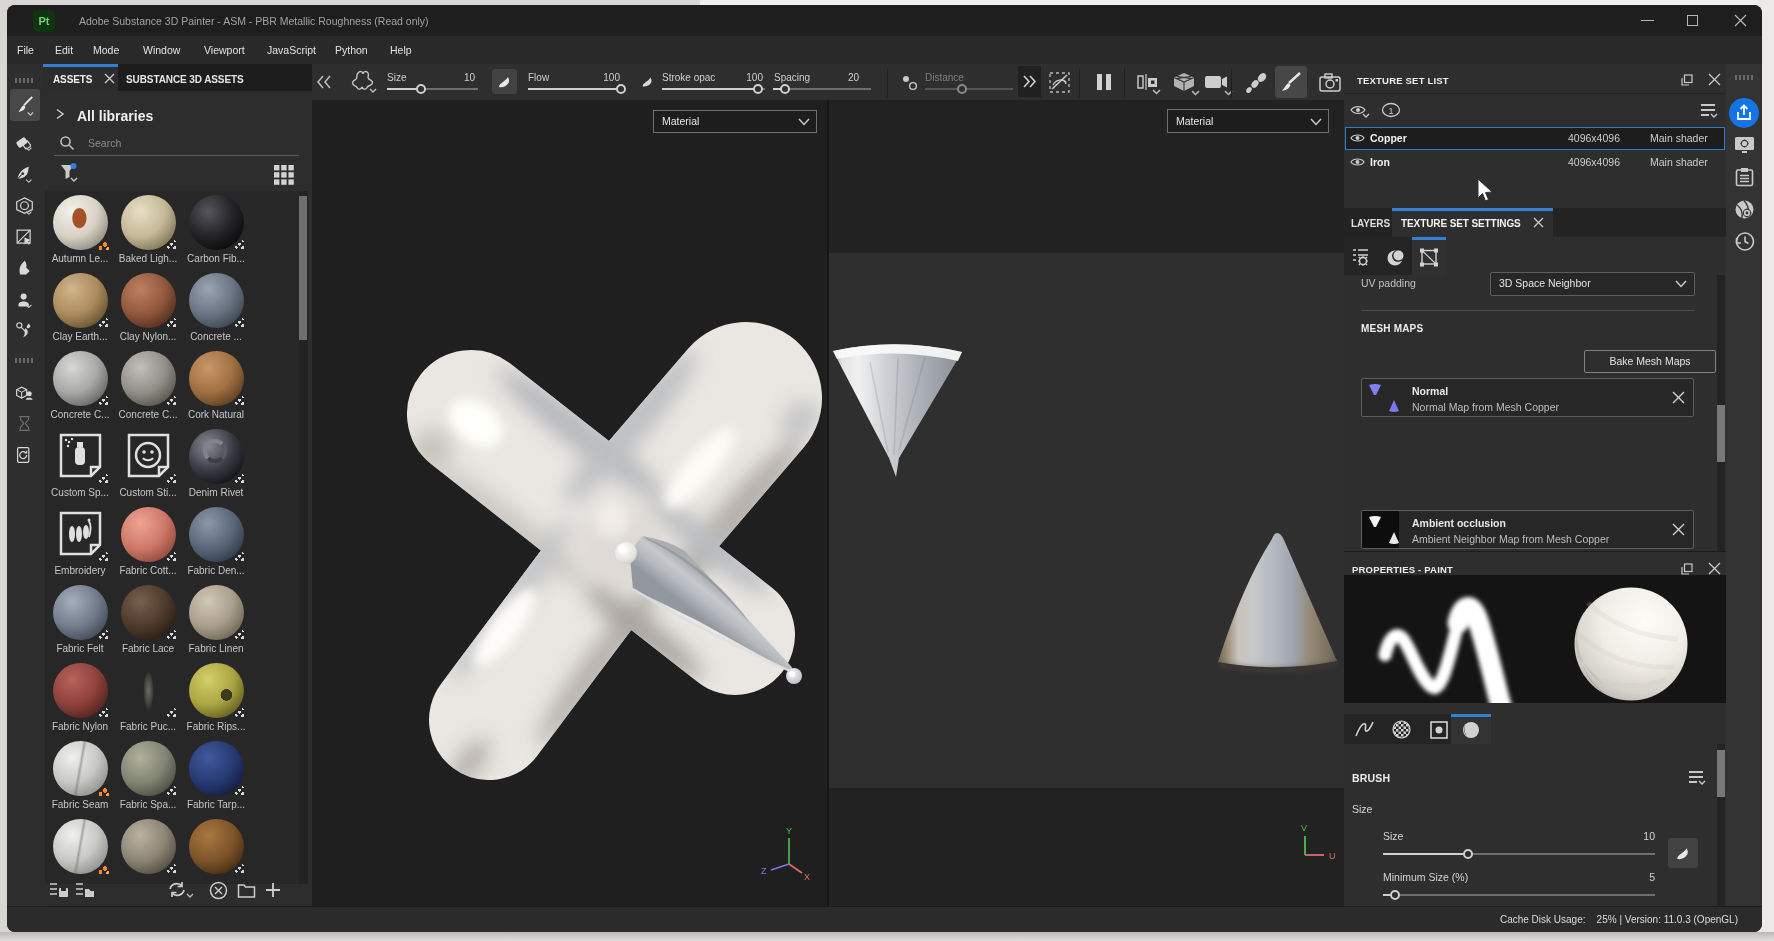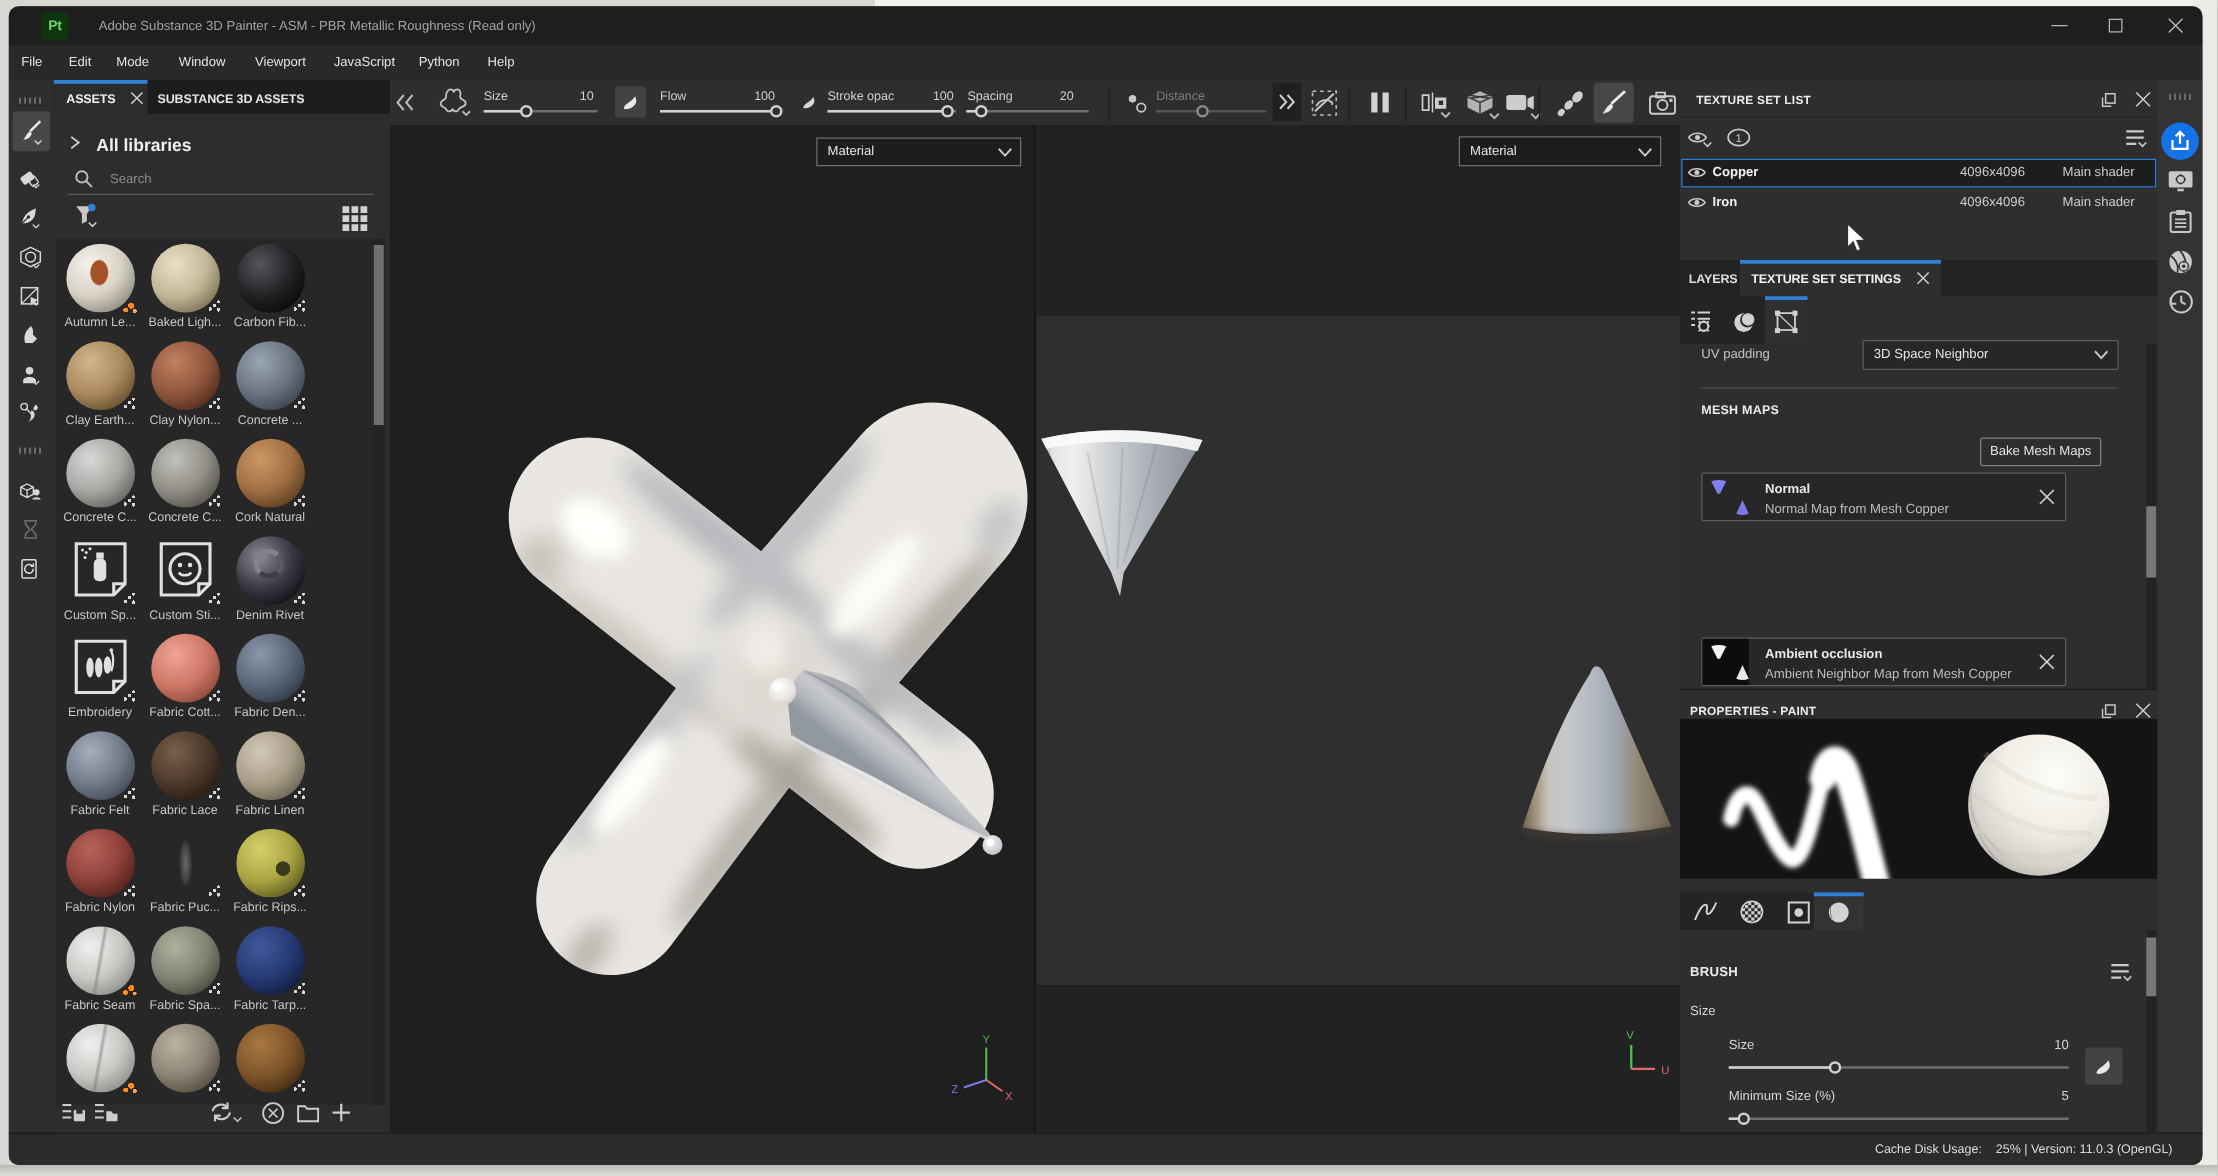"Bake Mesh Maps" div.abs { width: 97px -> 132px }
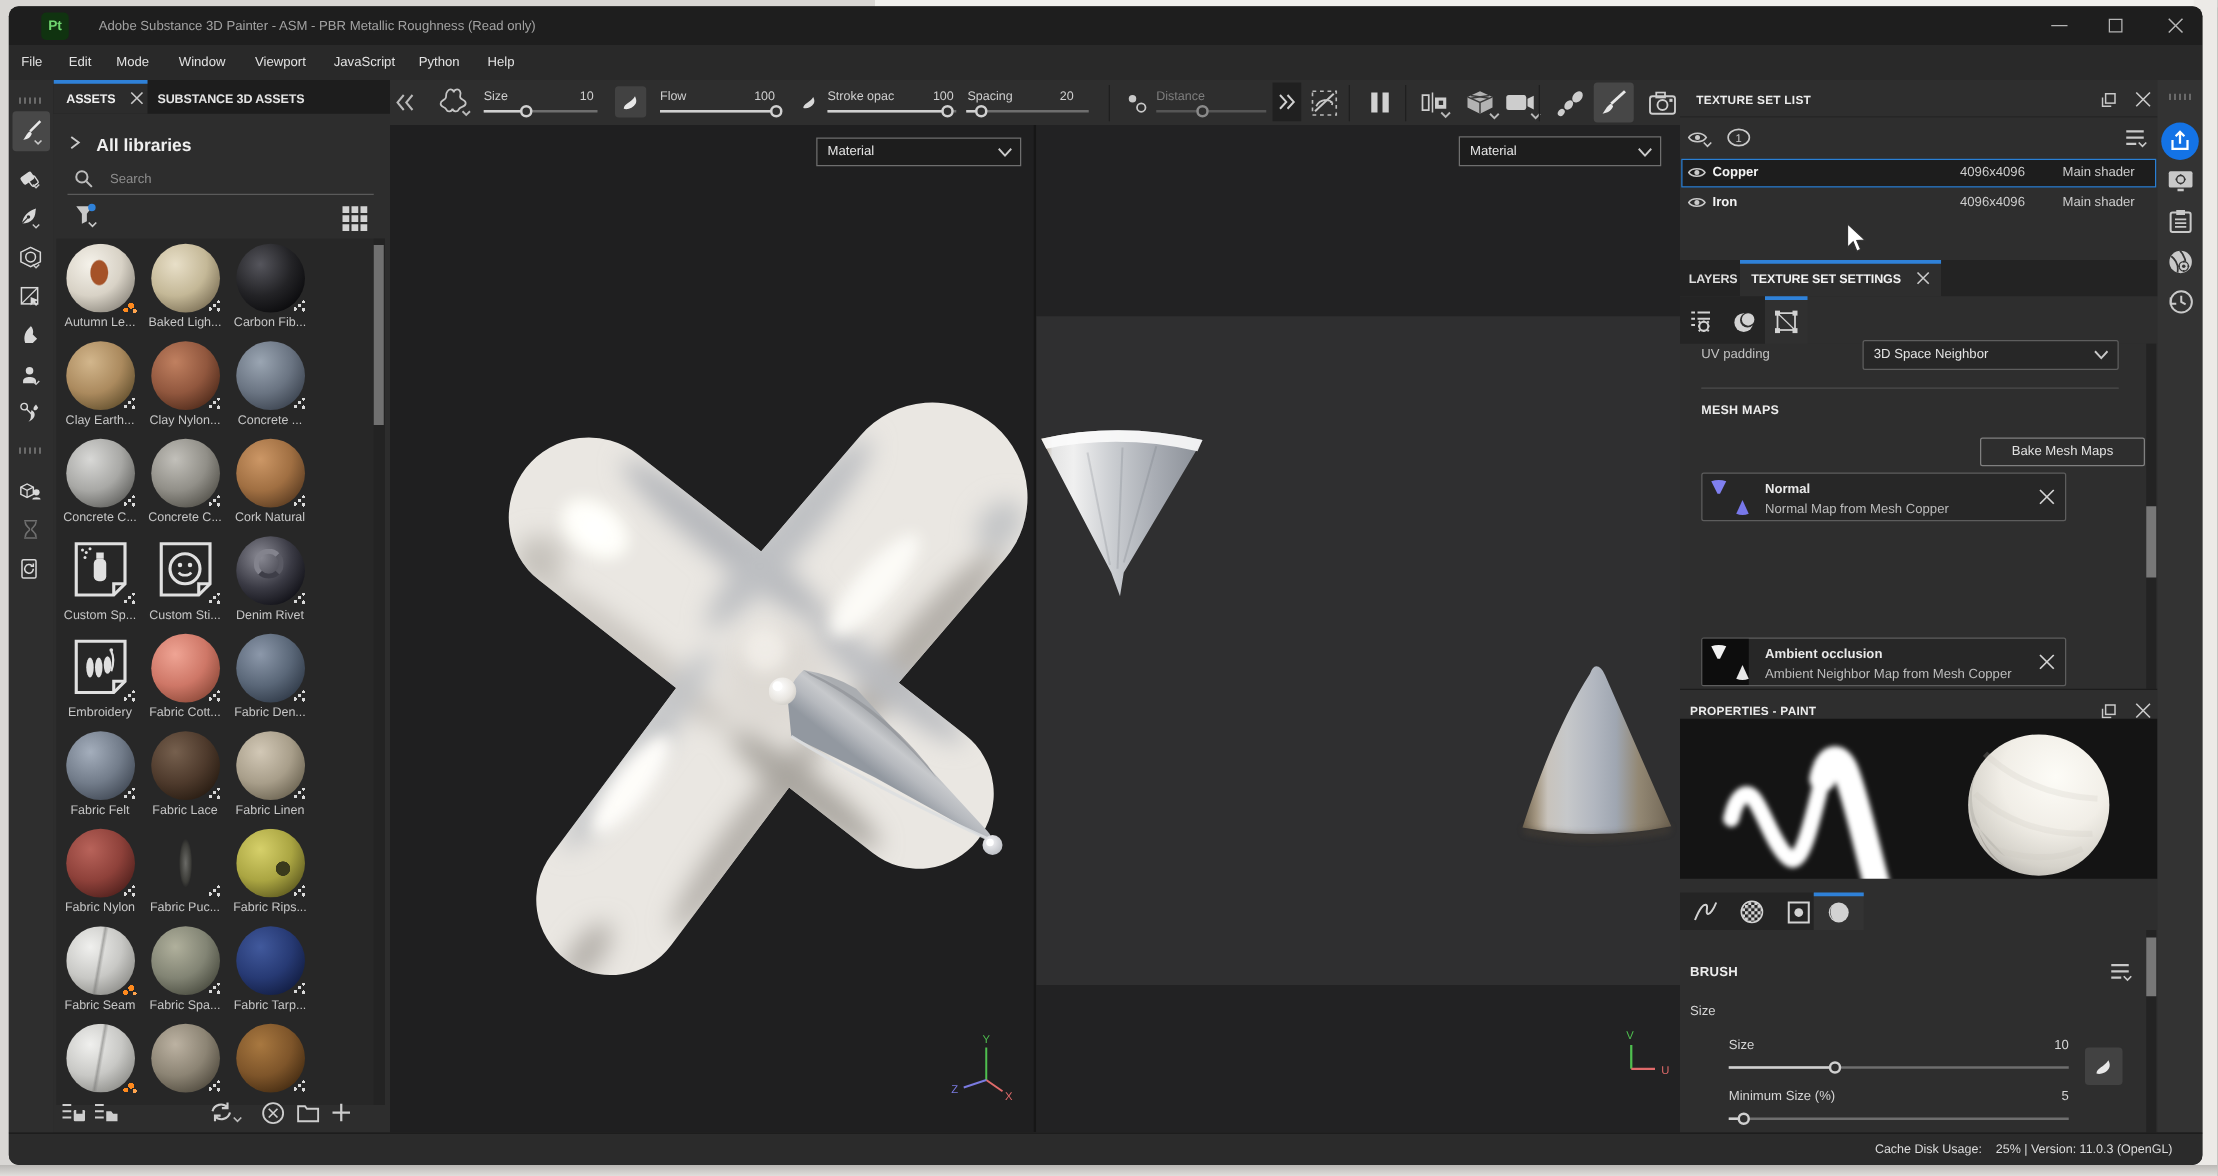"Normal" .card { width: 292px -> 333px }
